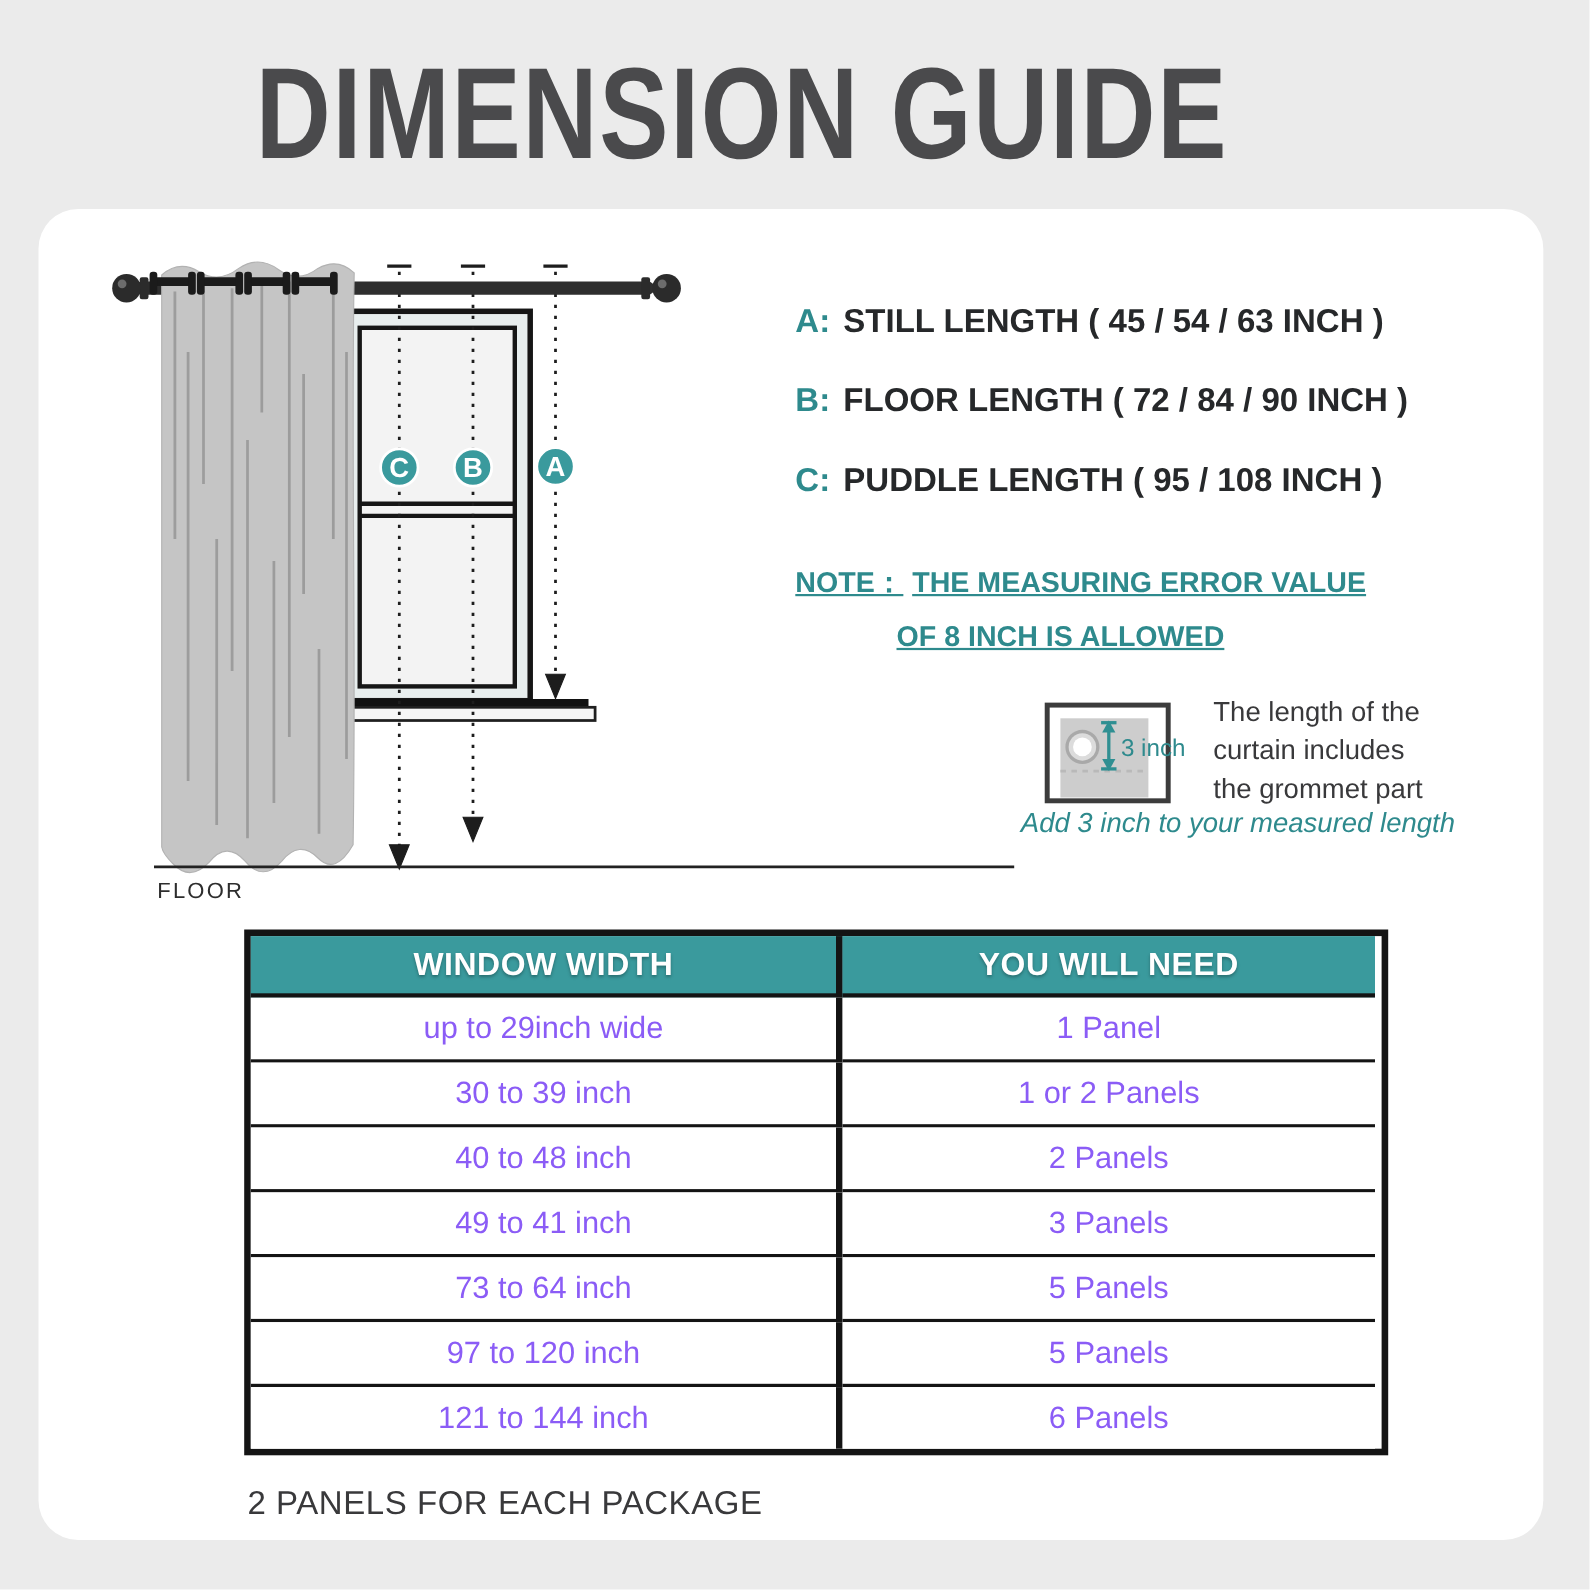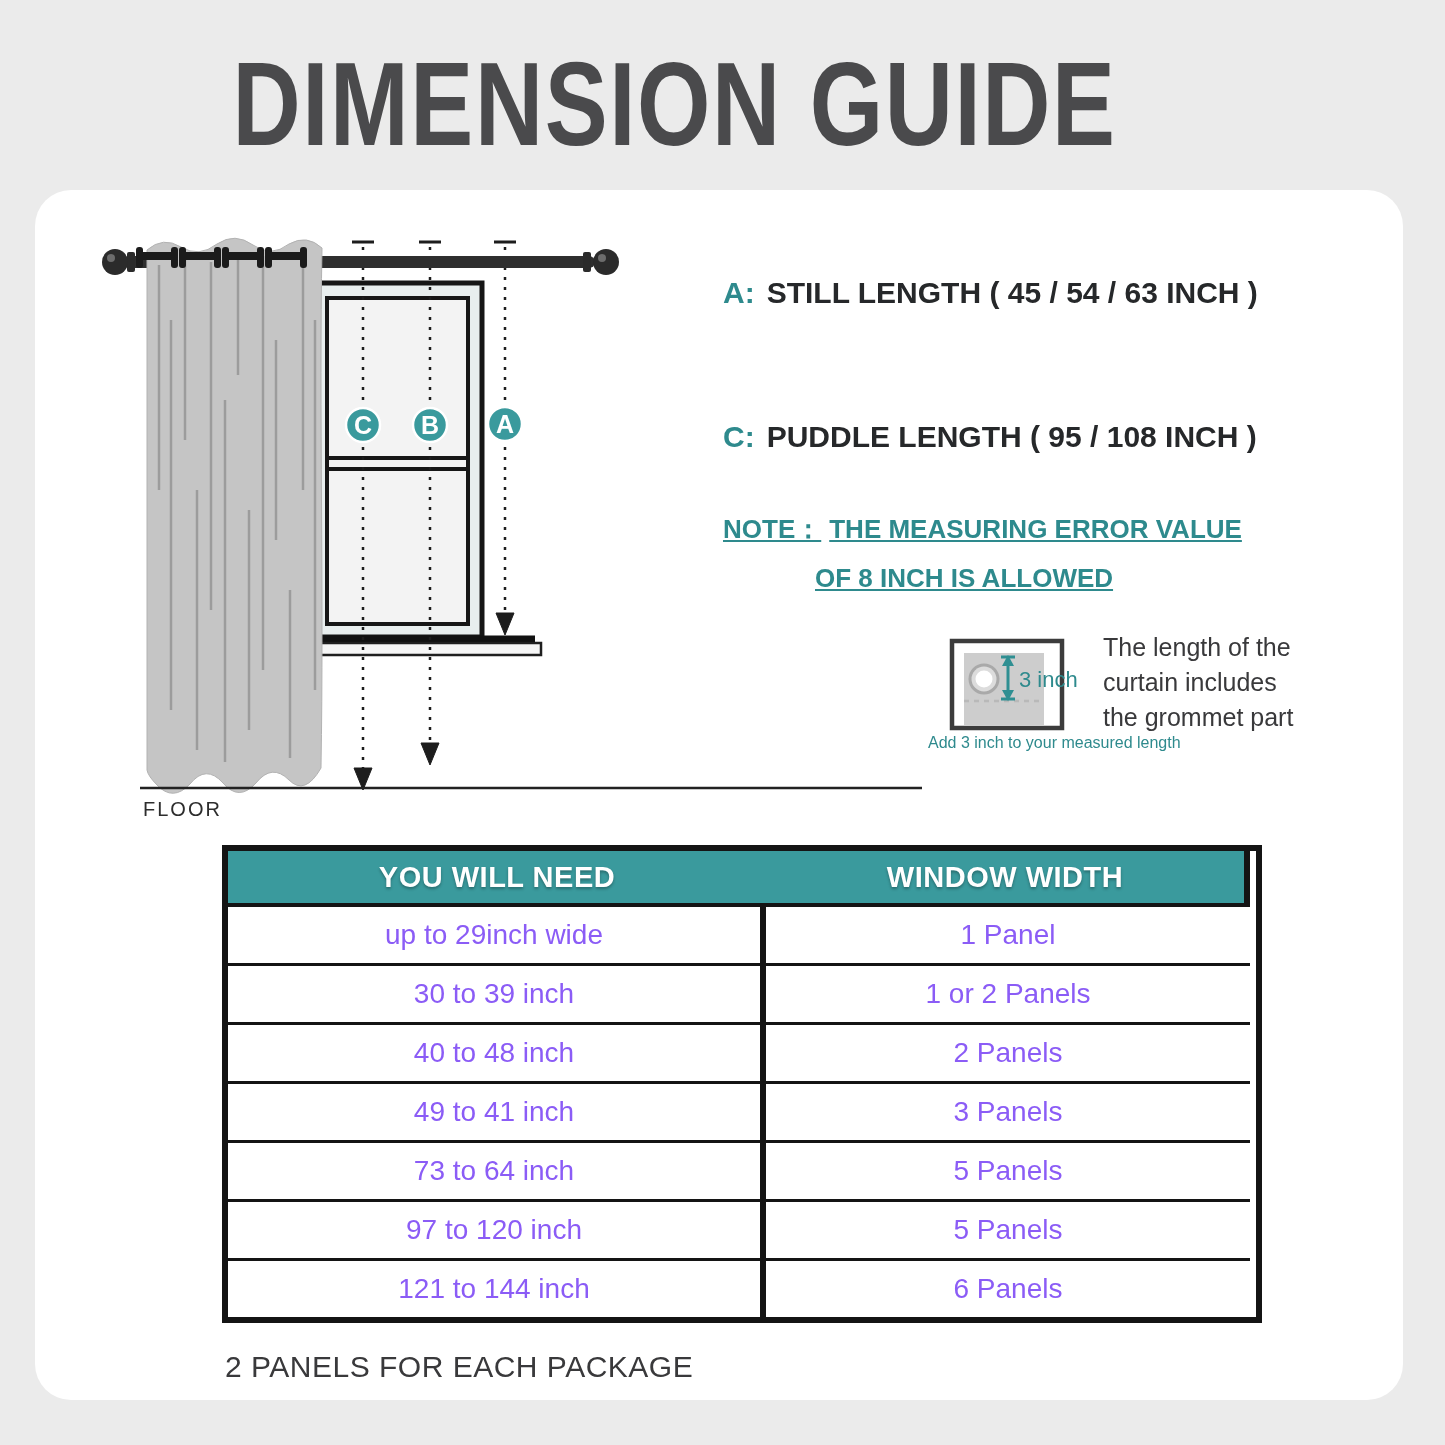"B: FLOOR LENGTH ( 72" div.abs { html: none -> <div> <span>B:</span><span>FLOOR LENGTH ( 72 / 84 / 90 INCH )</span> </div> }
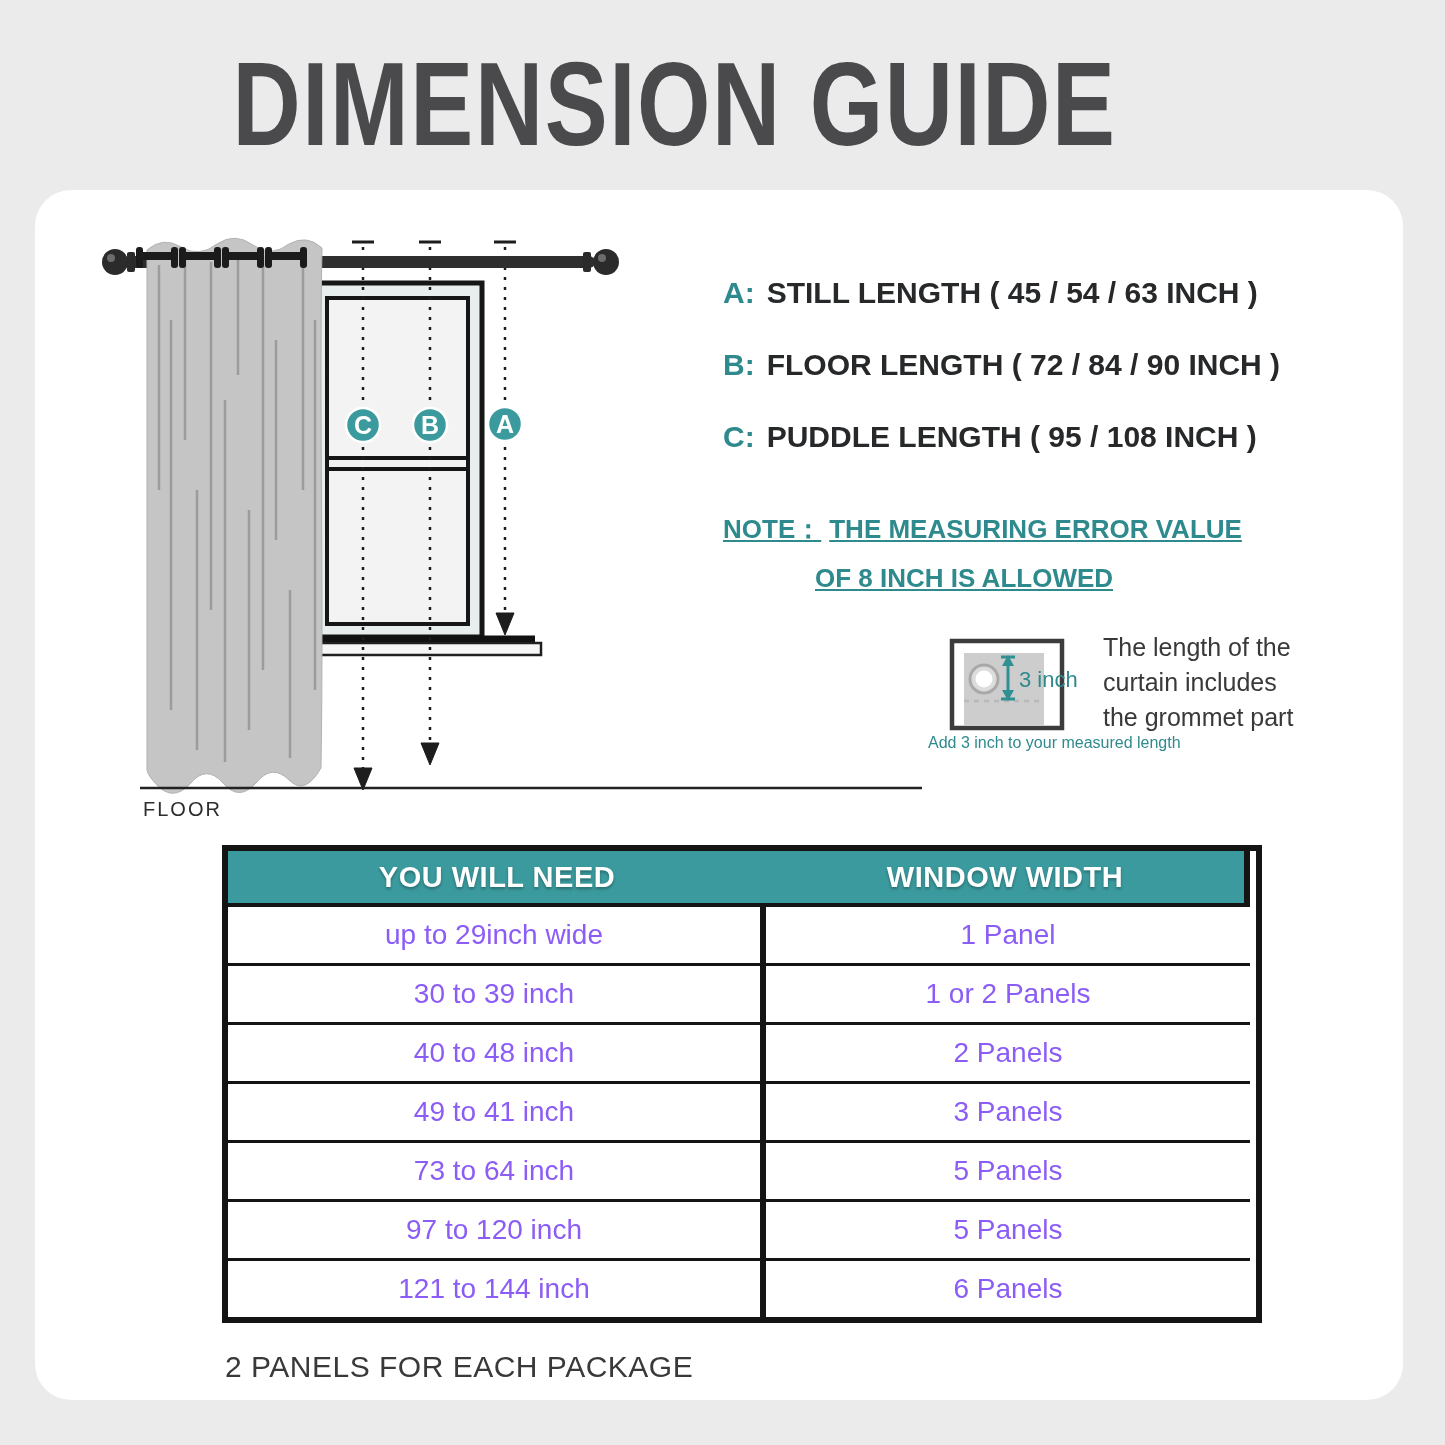"Add 3 inch to your" .grommet-tip { font-size: 16px -> 25px; font-style: none -> italic }
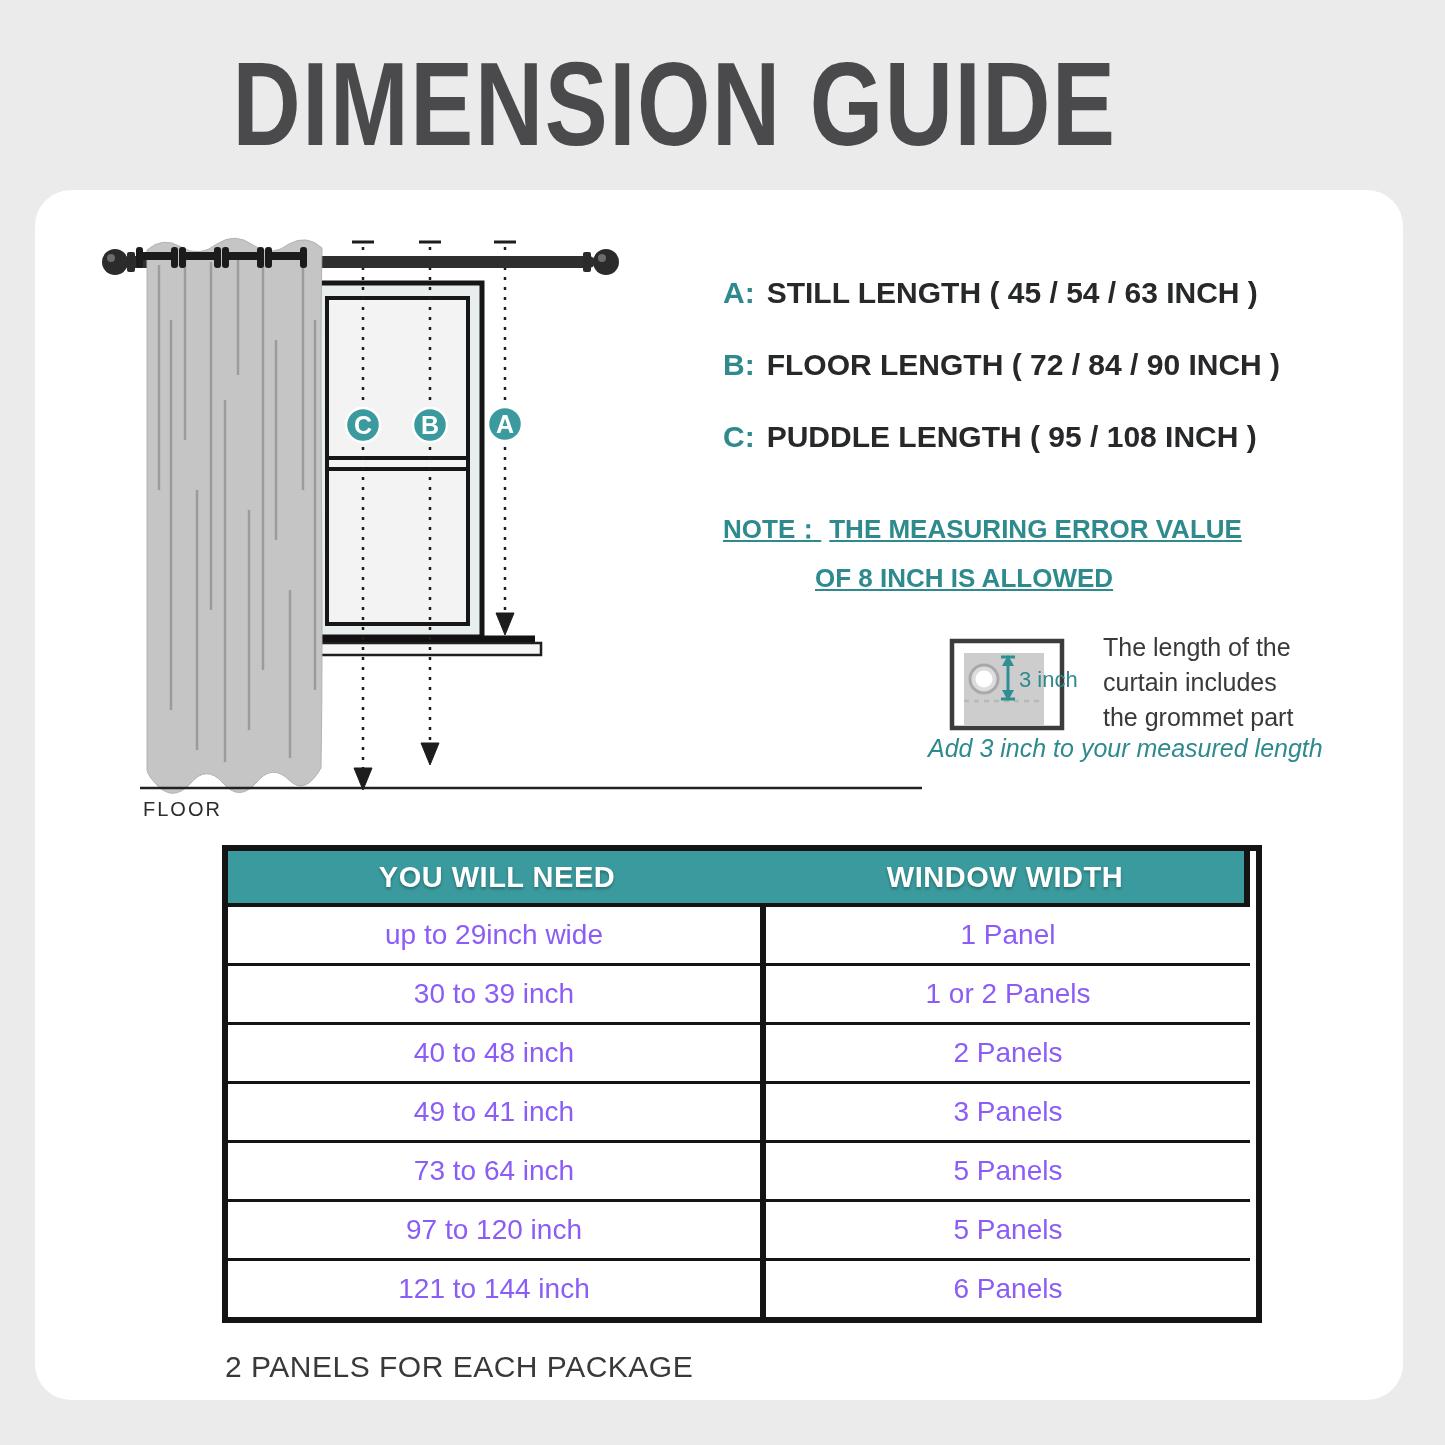"YOU WILL NEED" div.cell { order: before "WINDOW WIDTH" -> after "WINDOW WIDTH" }
